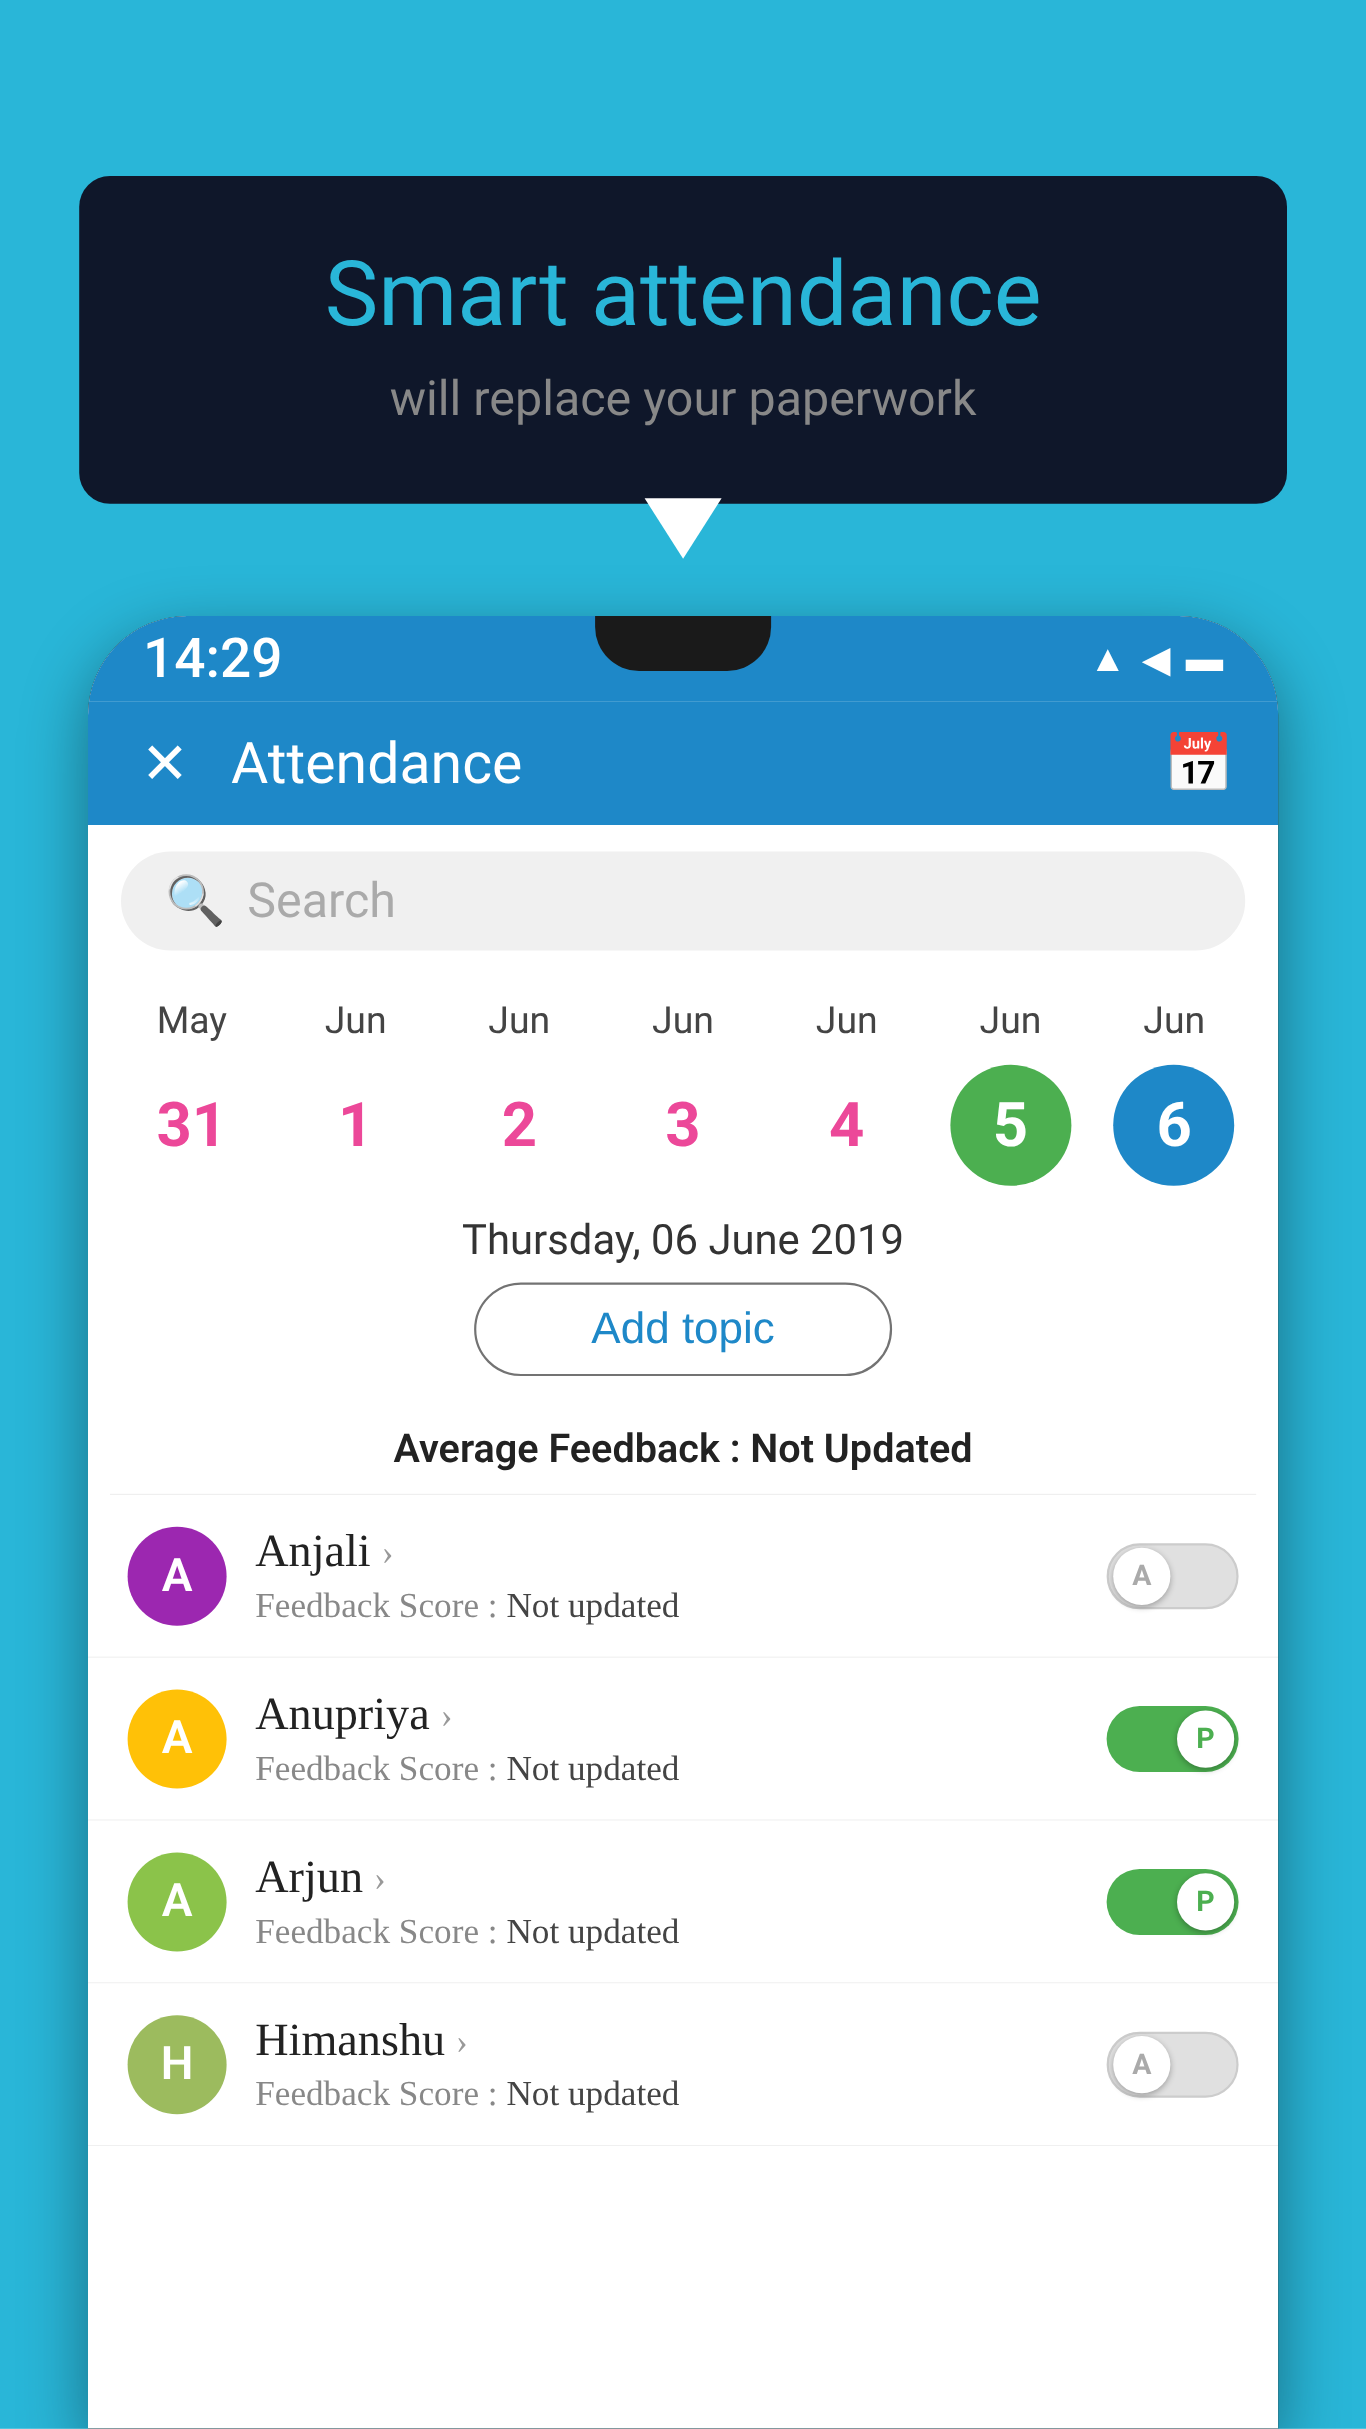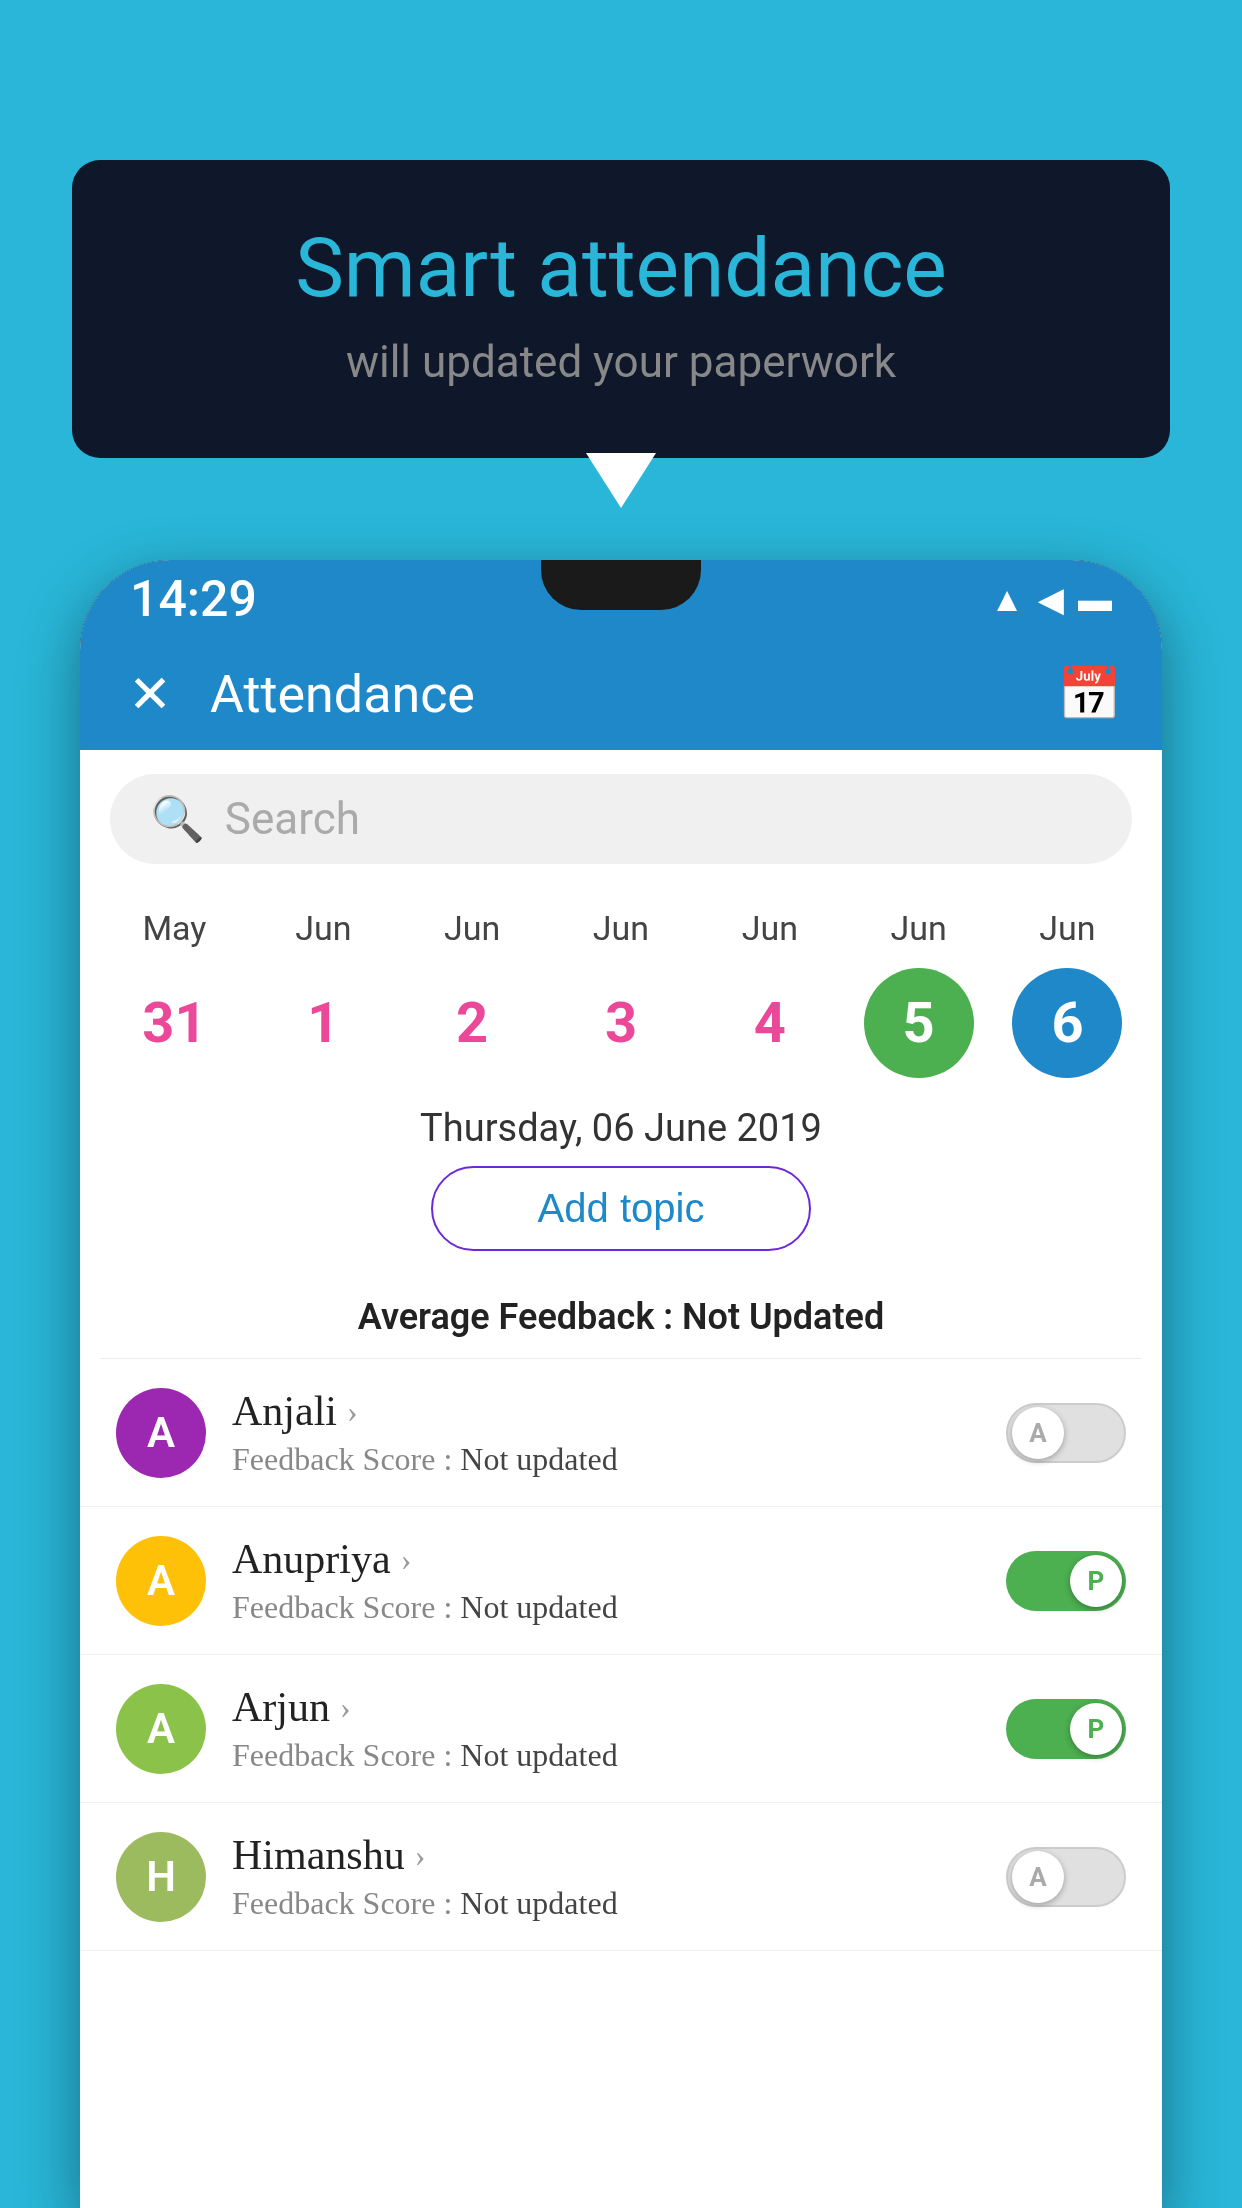"will updated your paperwork" div.speech-bubble-subtitle { text: updated -> replace }
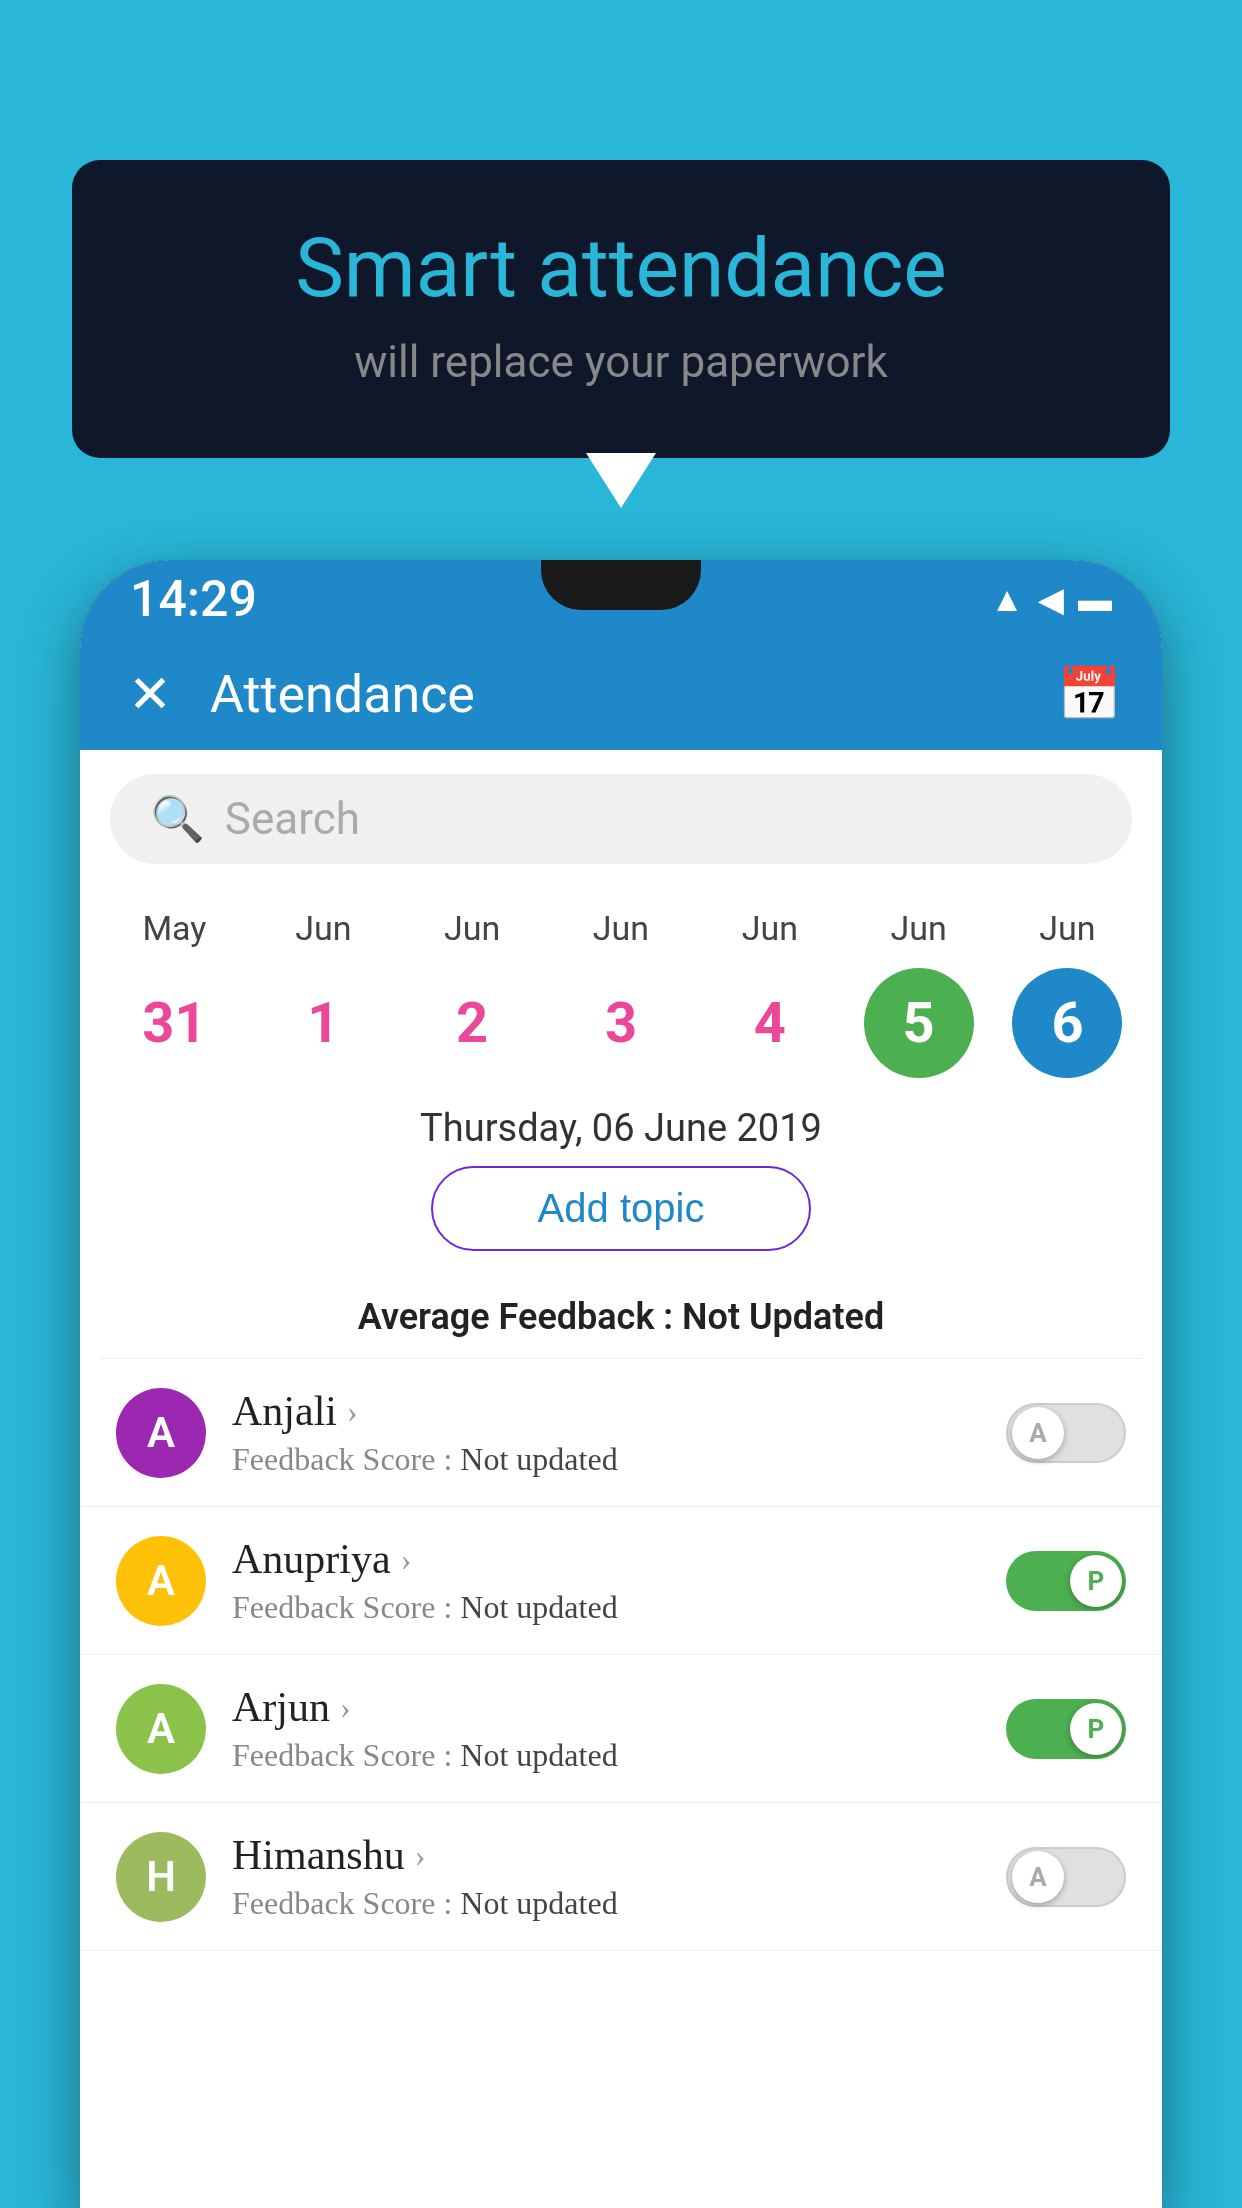"Add topic" .add-topic-btn { border: 2px solid #6d28d9 -> 2px solid #737373 }
